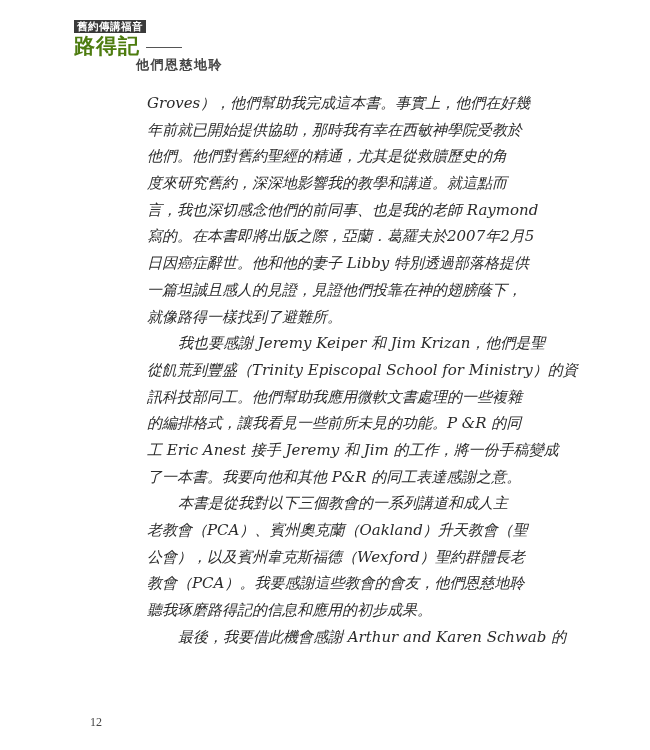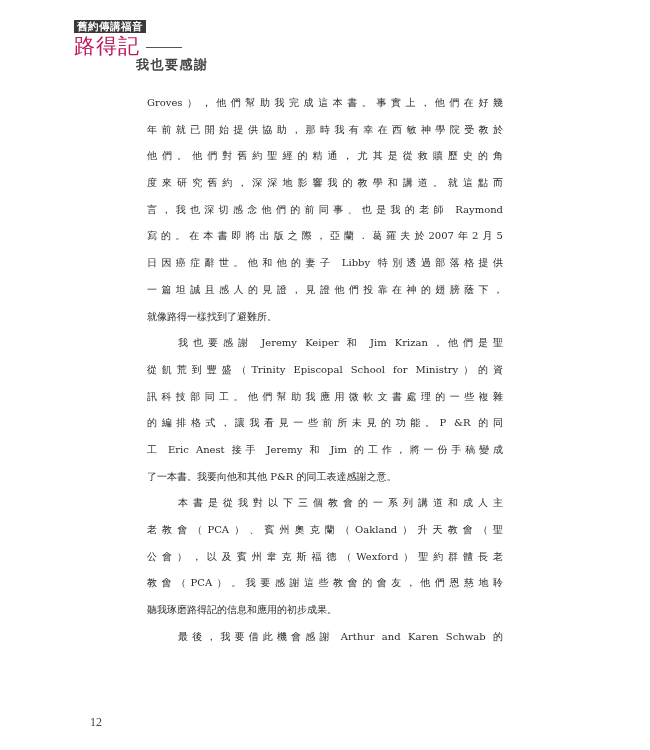"路得記" .book-title { color: #be185d -> #4d7c0f; font-weight: normal -> bold }
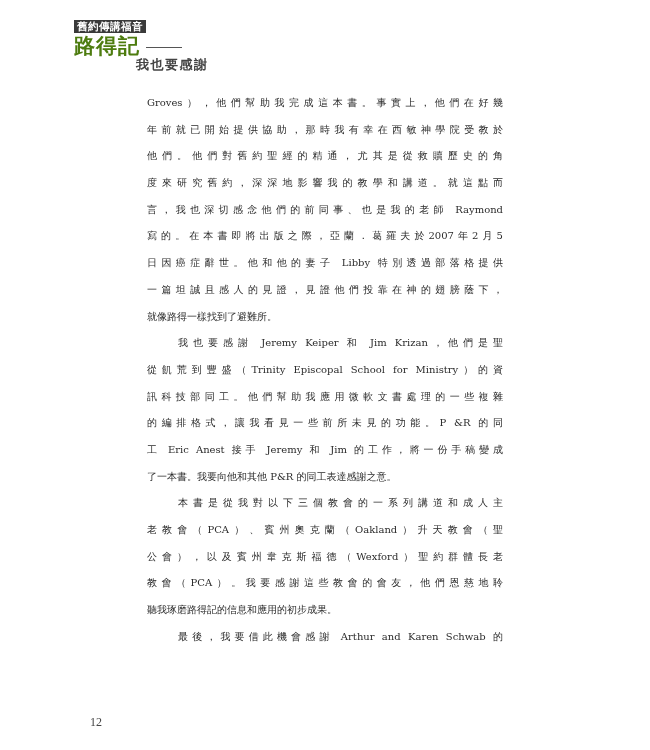"我也要感謝" div.book-subtitle { text: 我也要感謝 -> 他們恩慈地聆 }
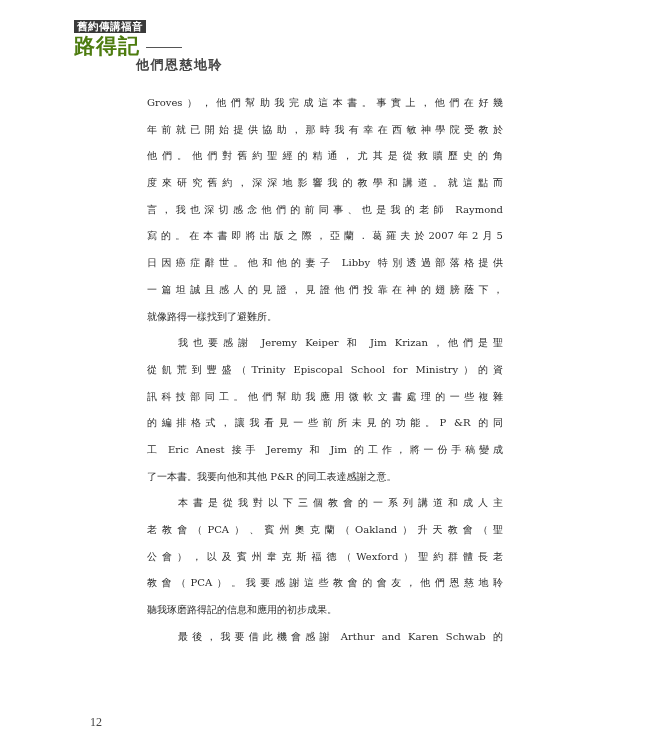"Groves），他們幫助我完成這本書。事實上，他們在好幾" .line { font-size: 10px -> 15px; font-style: none -> italic }
